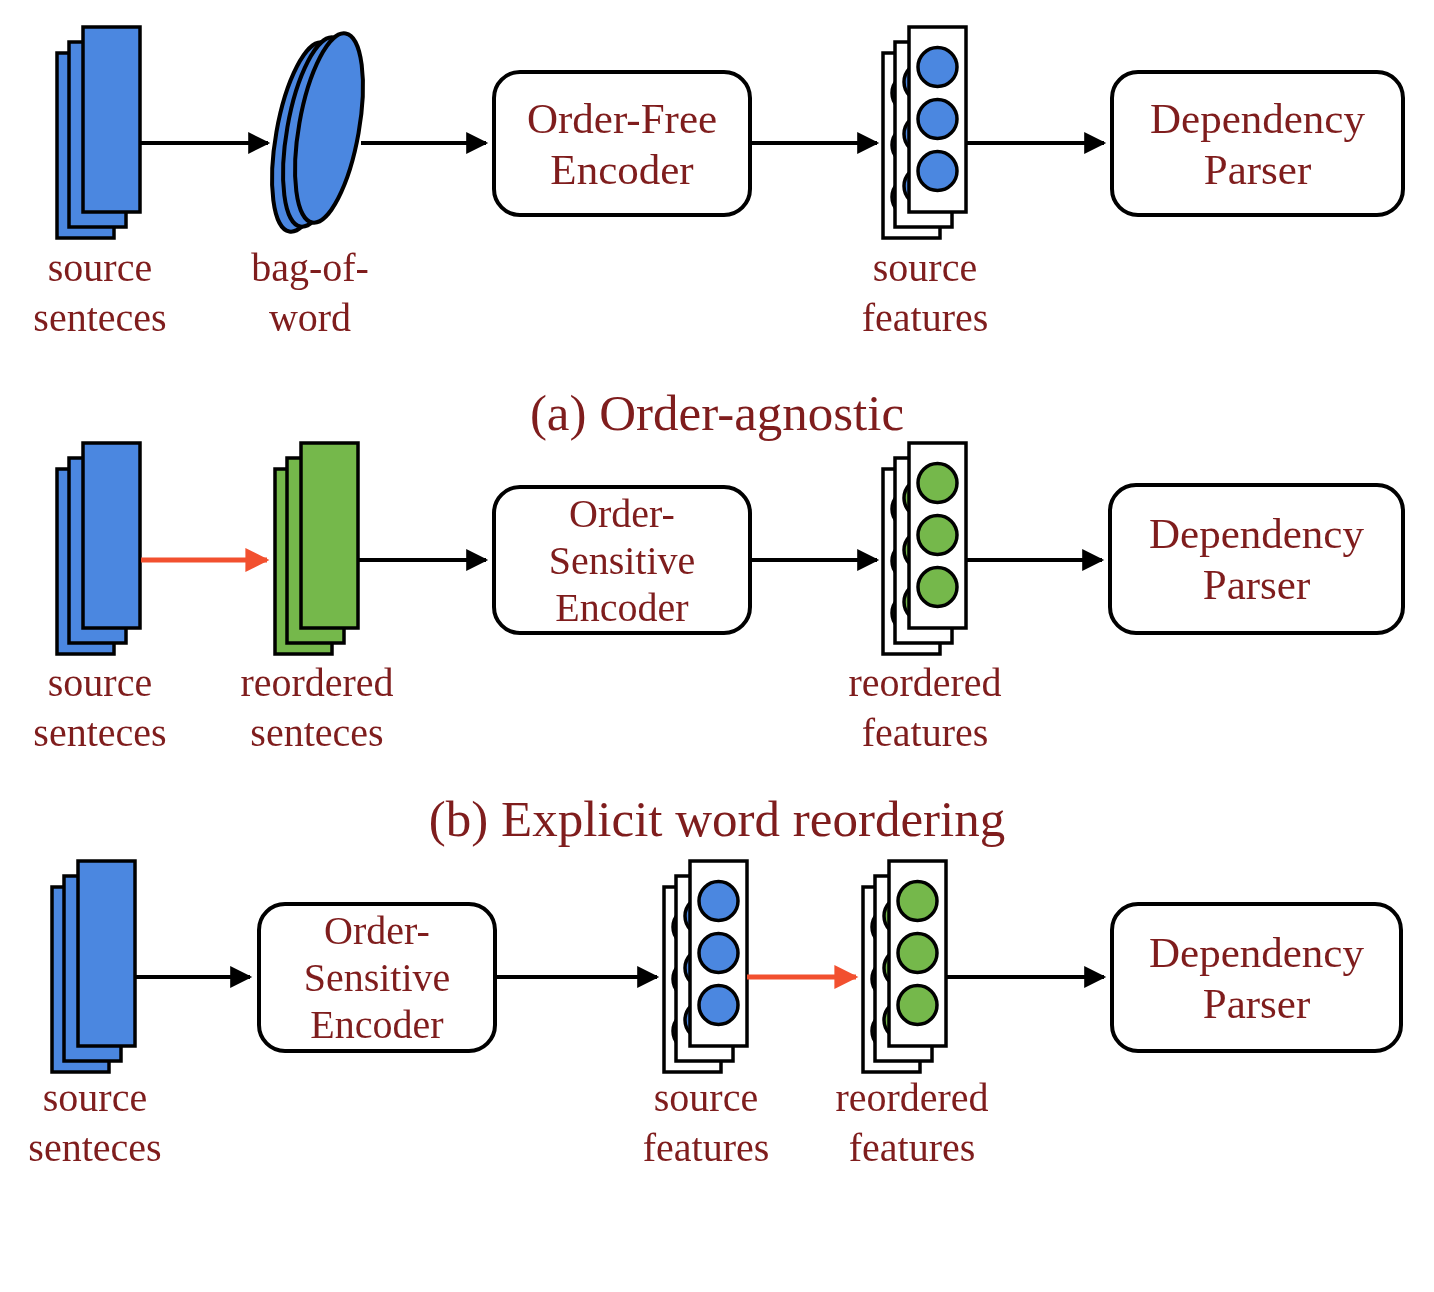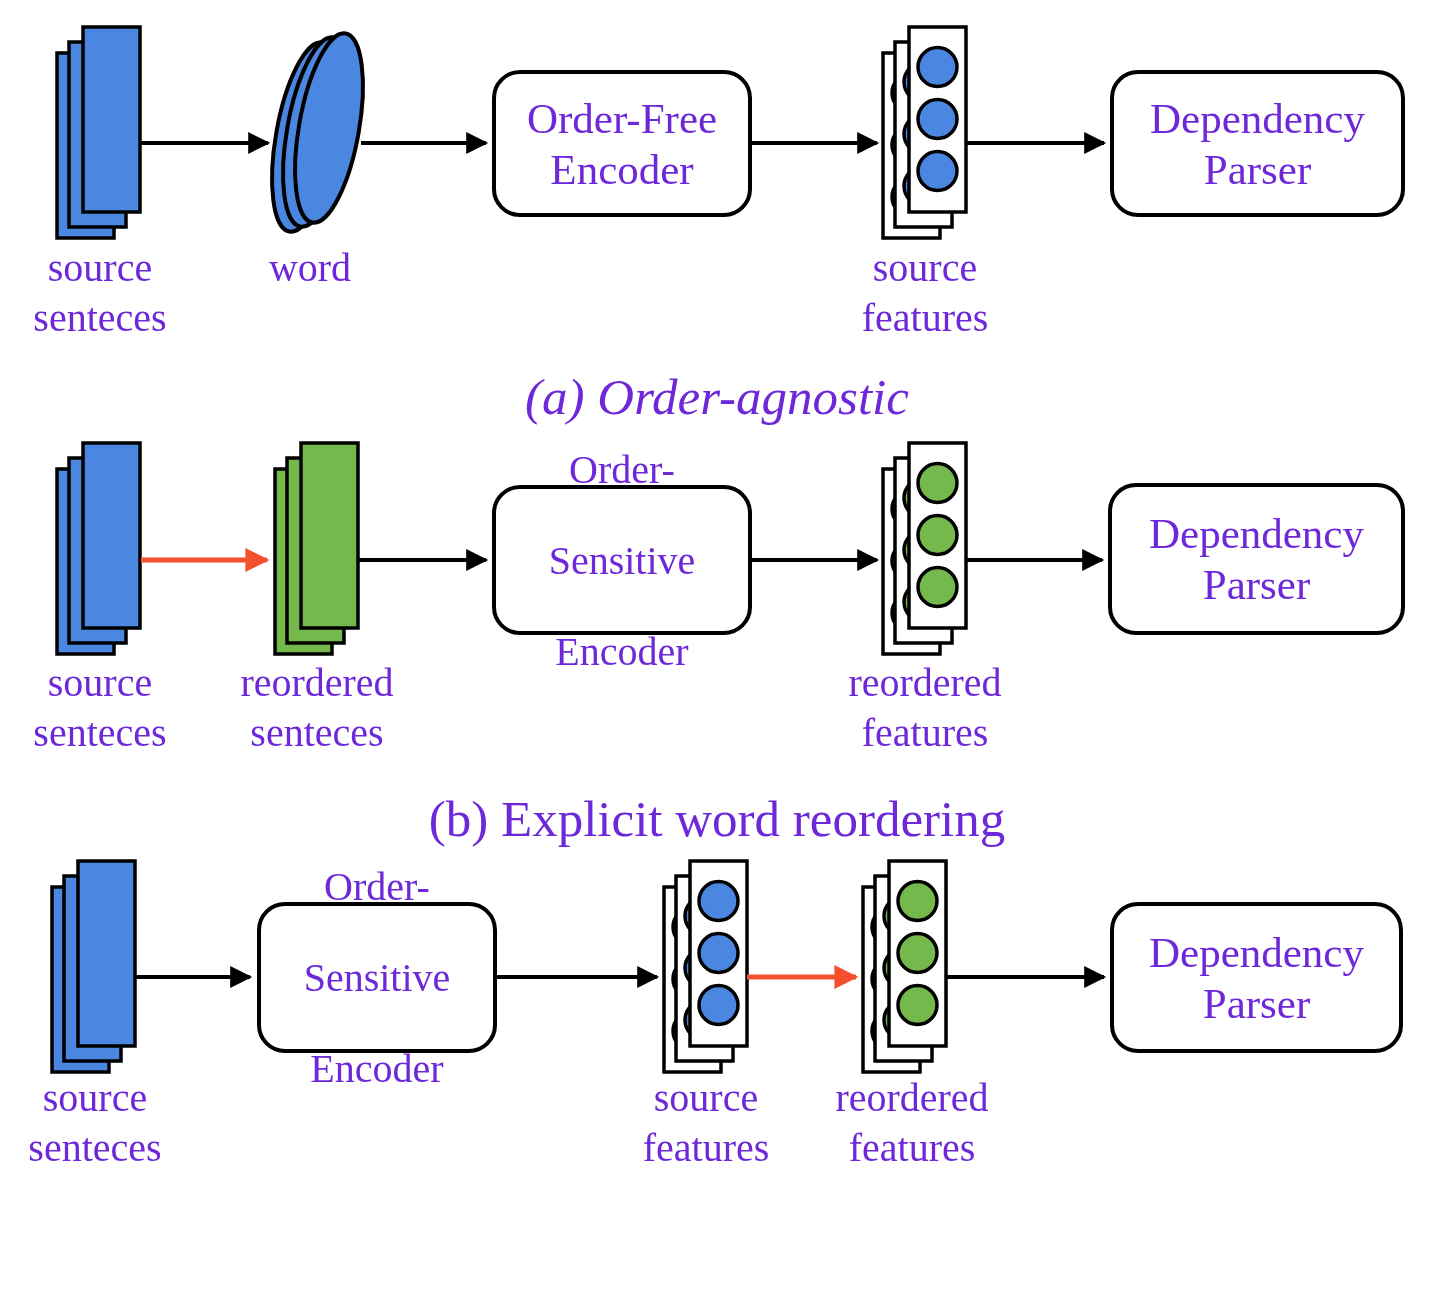"Order-Free" #canvas { color: #6d28d9 -> #7f1d1d }
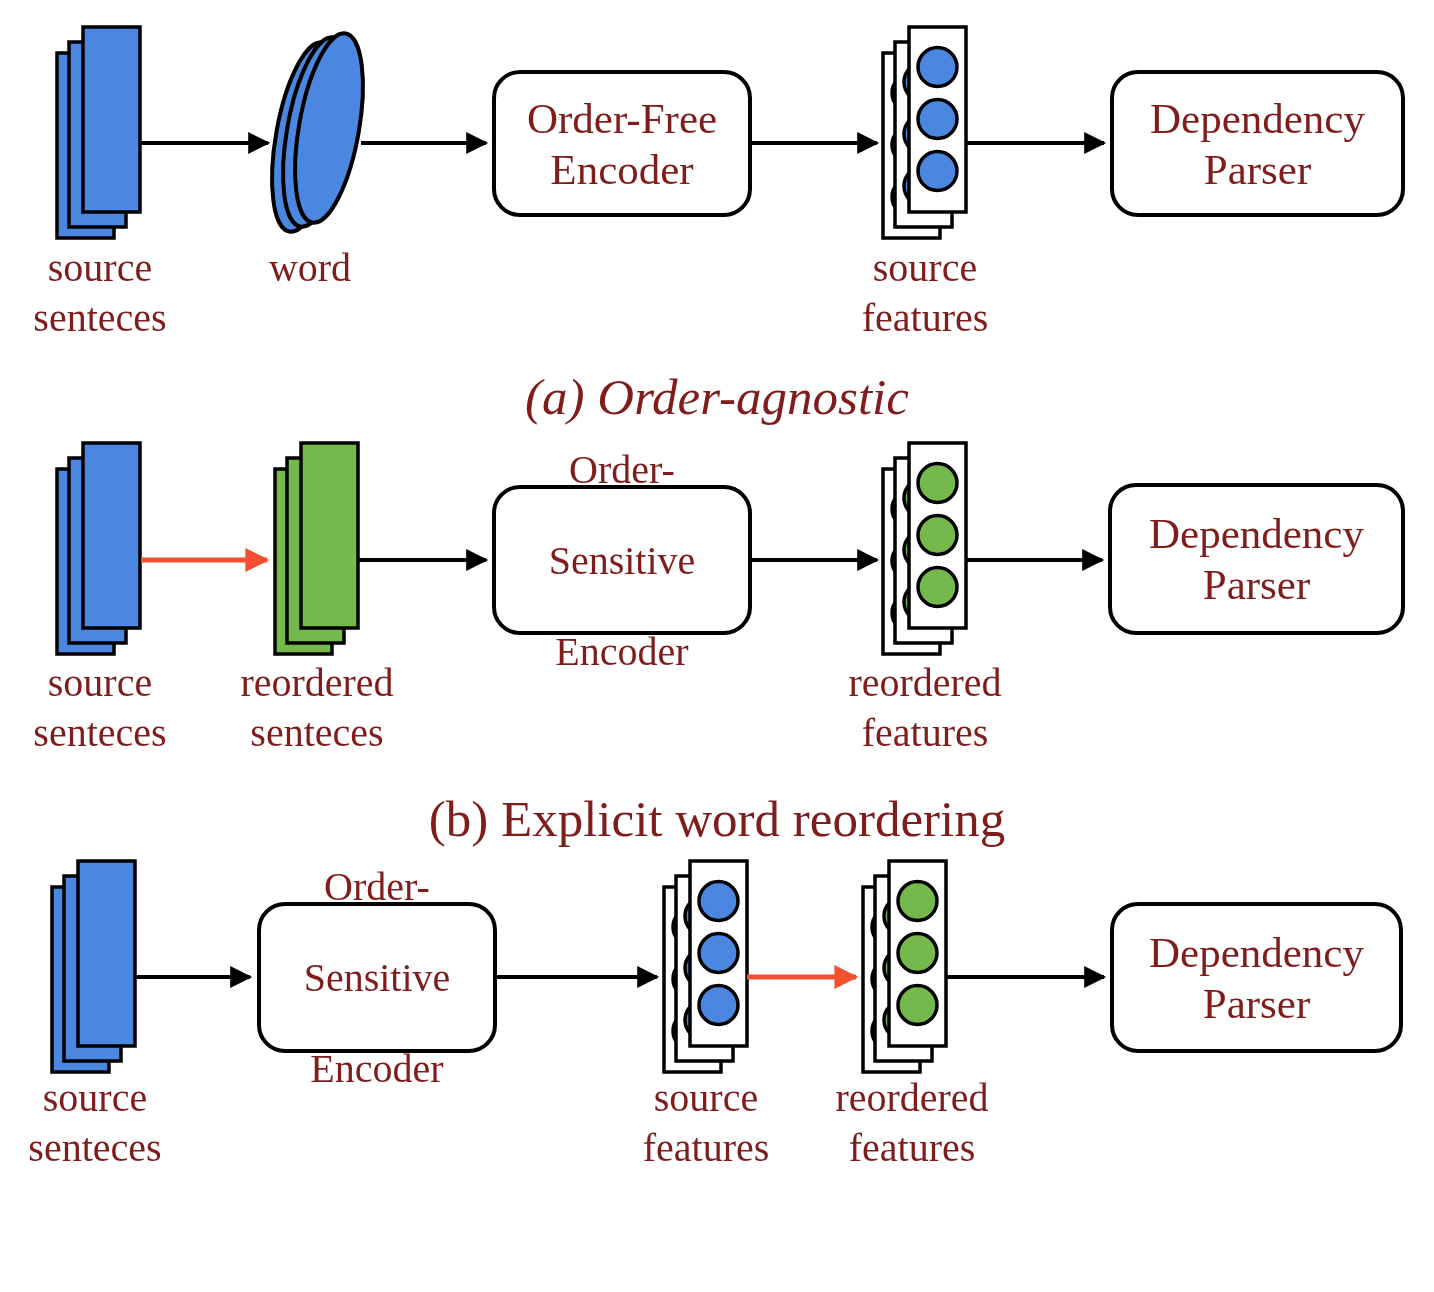"bag-of-" span { html: none -> <span>bag-of-</span> }
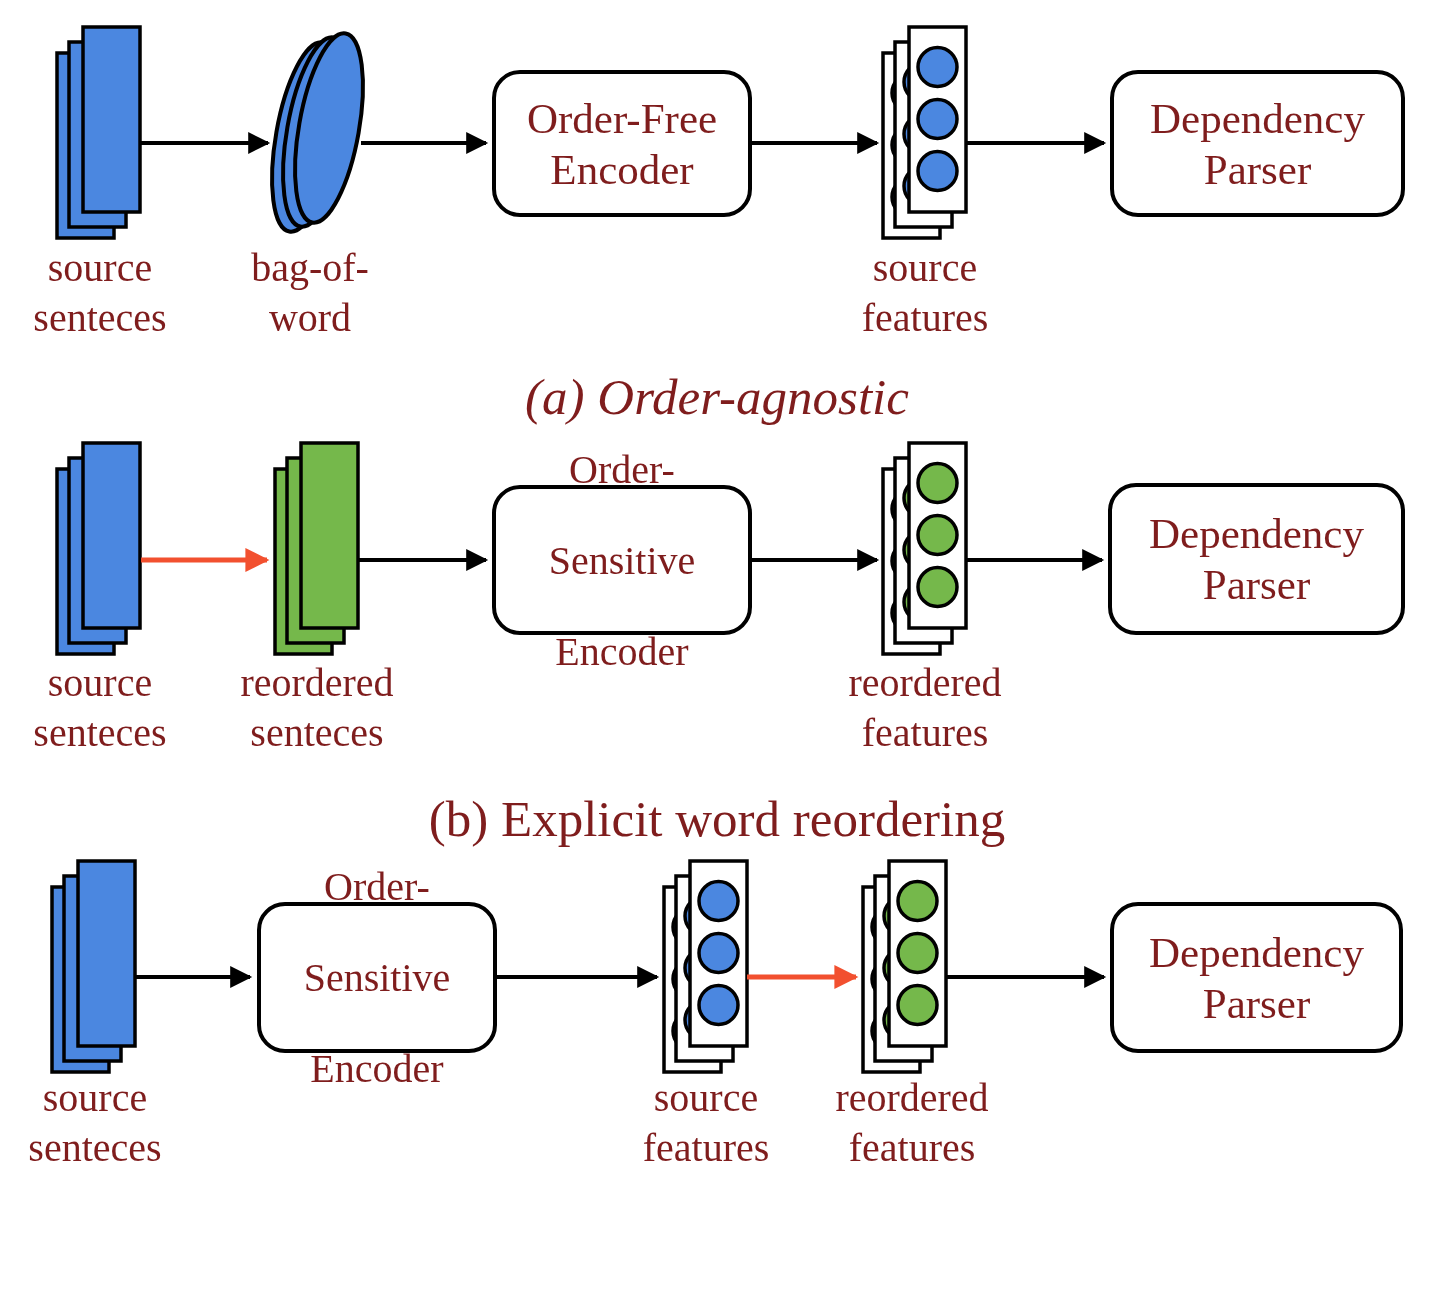"(a) Order-agnostic" div.cap { font-style: italic -> none; top: 368px -> 384px }
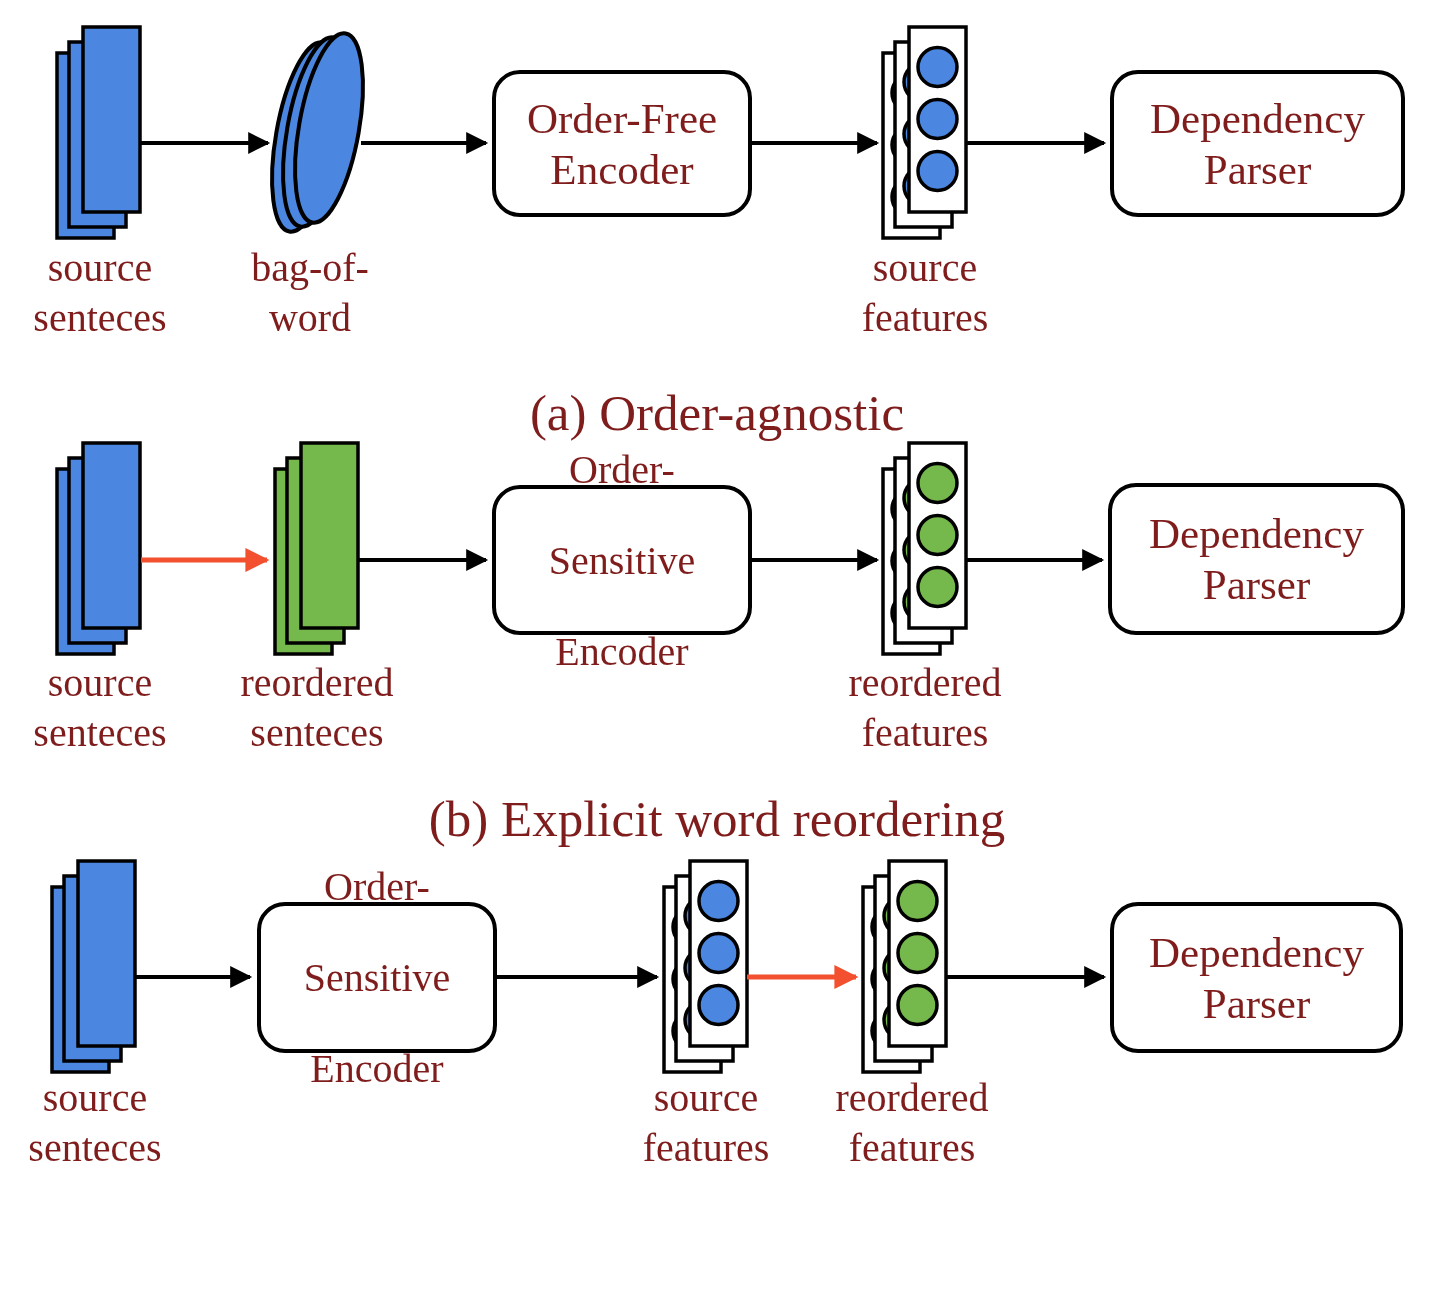"Order-" .box.three { gap: 44px -> none }
